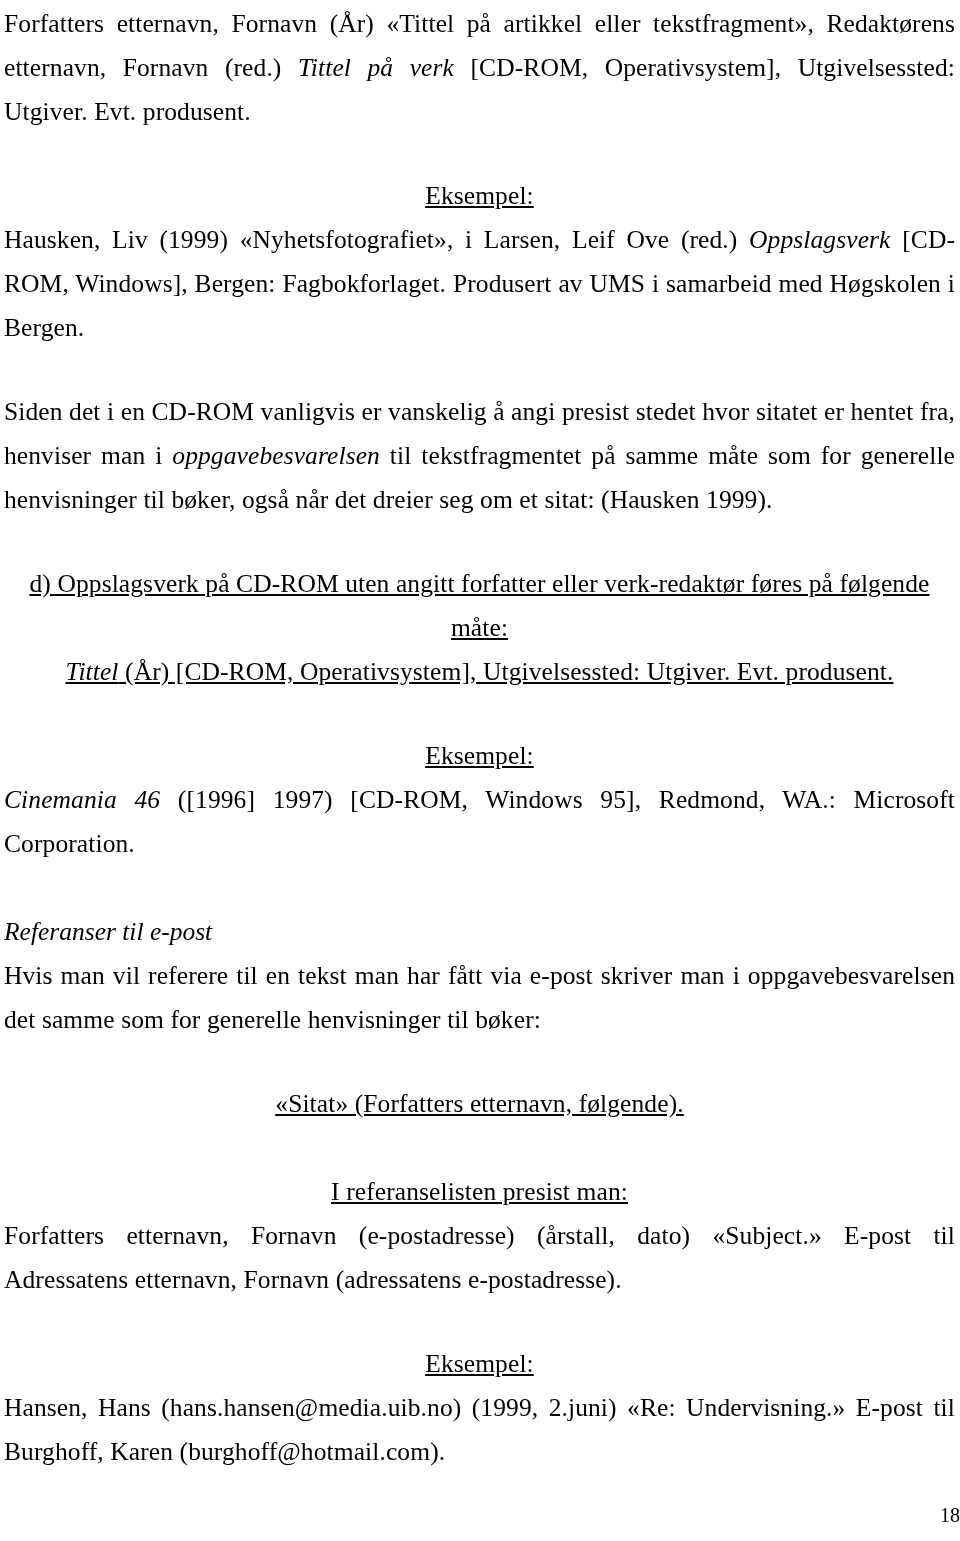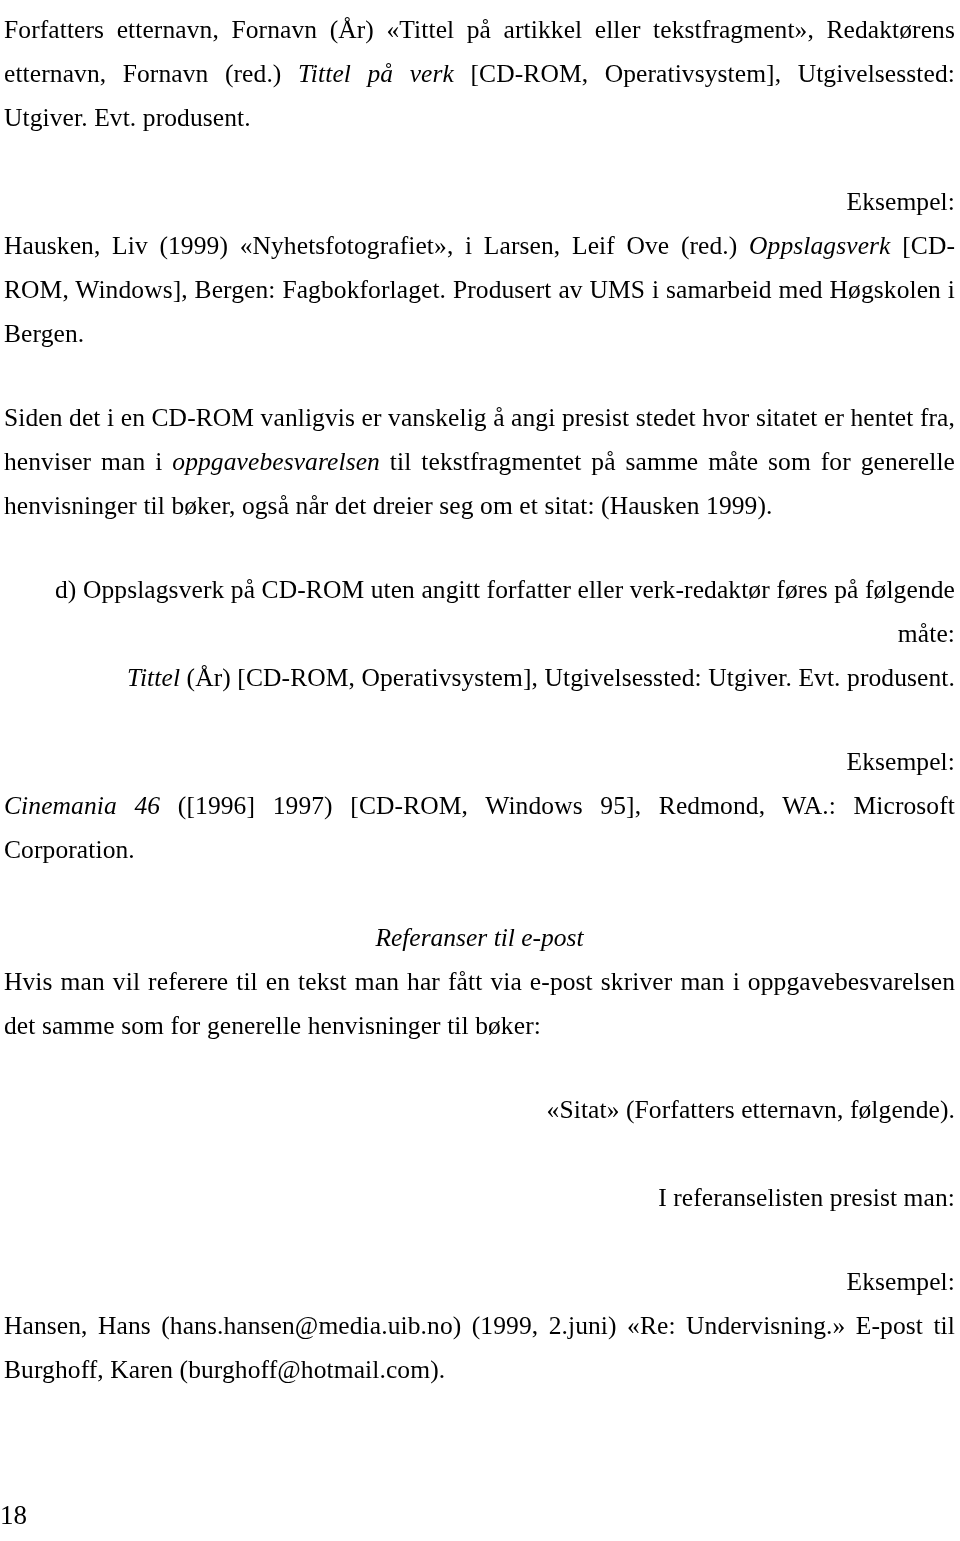"Forfatters etternavn, Fornavn (År)" .page { padding: 6px 5px 0 4px -> 0 5px 0 4px }
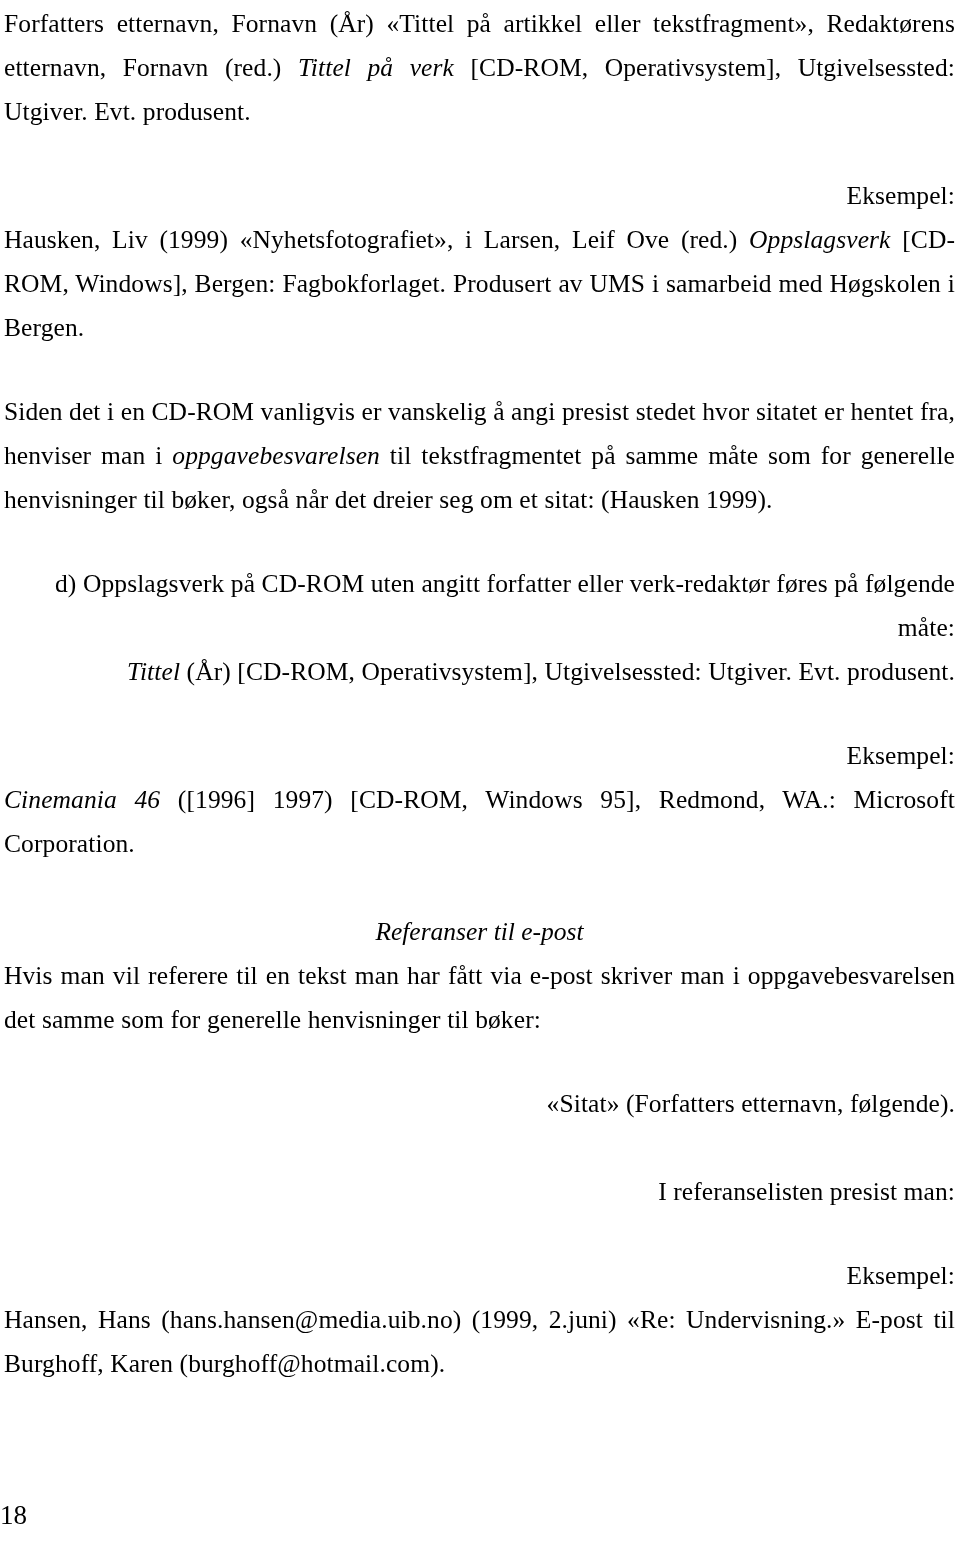"Eksempel:" .para.last-natural { text-align: right -> center; text-decoration: none -> underline }
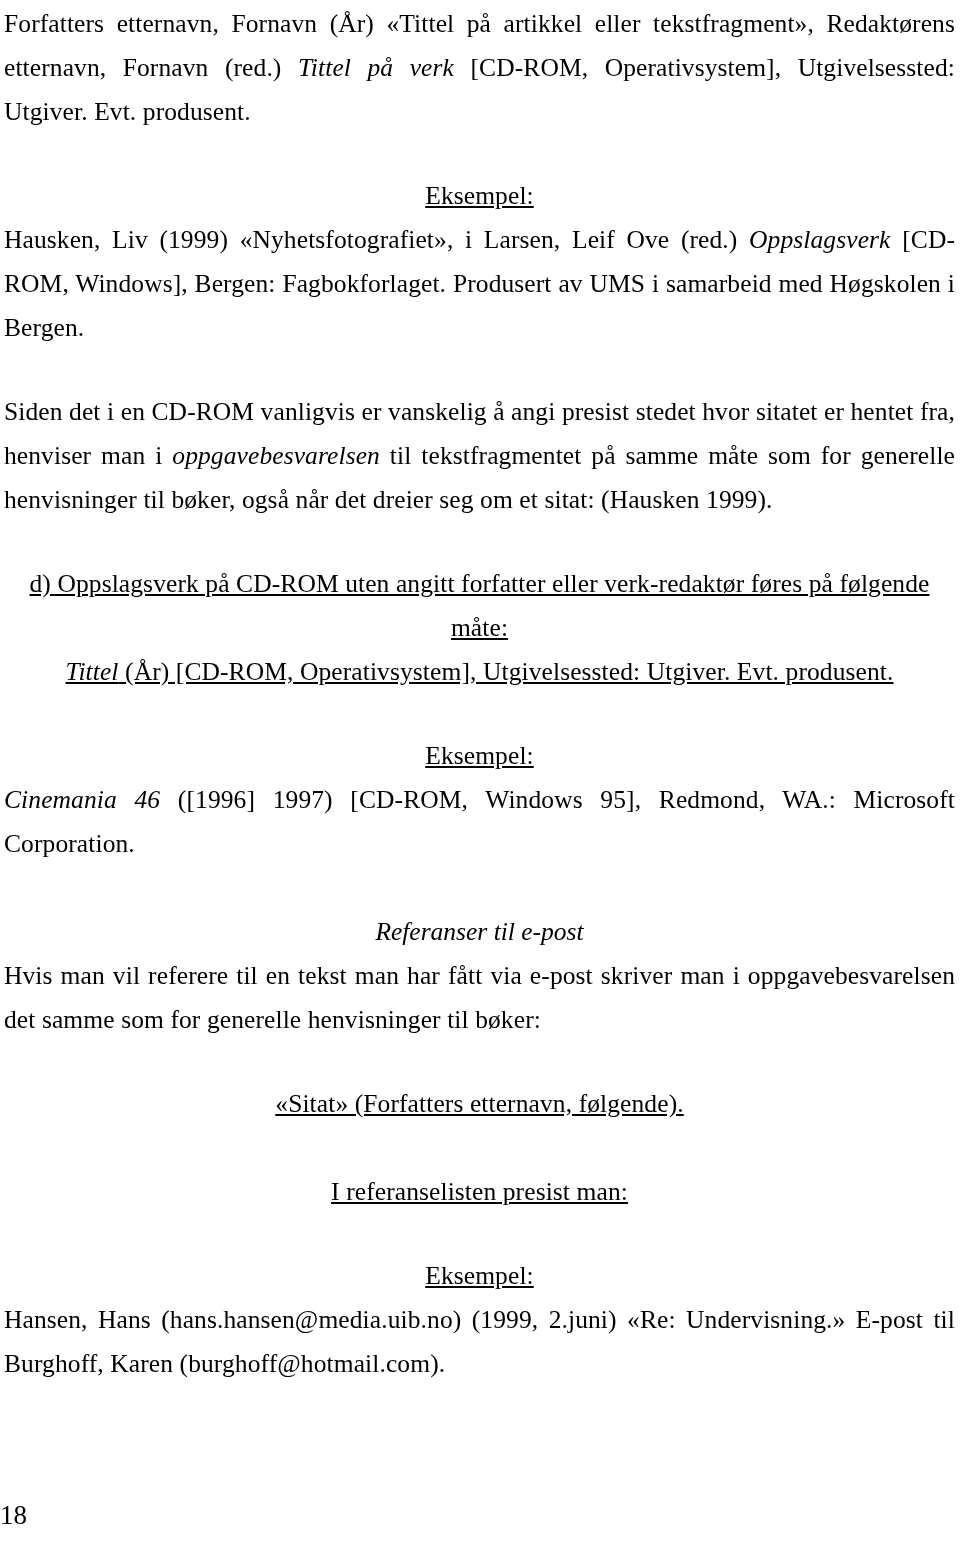"Referanser til e-post" .heading-ital { text-align: center -> left }
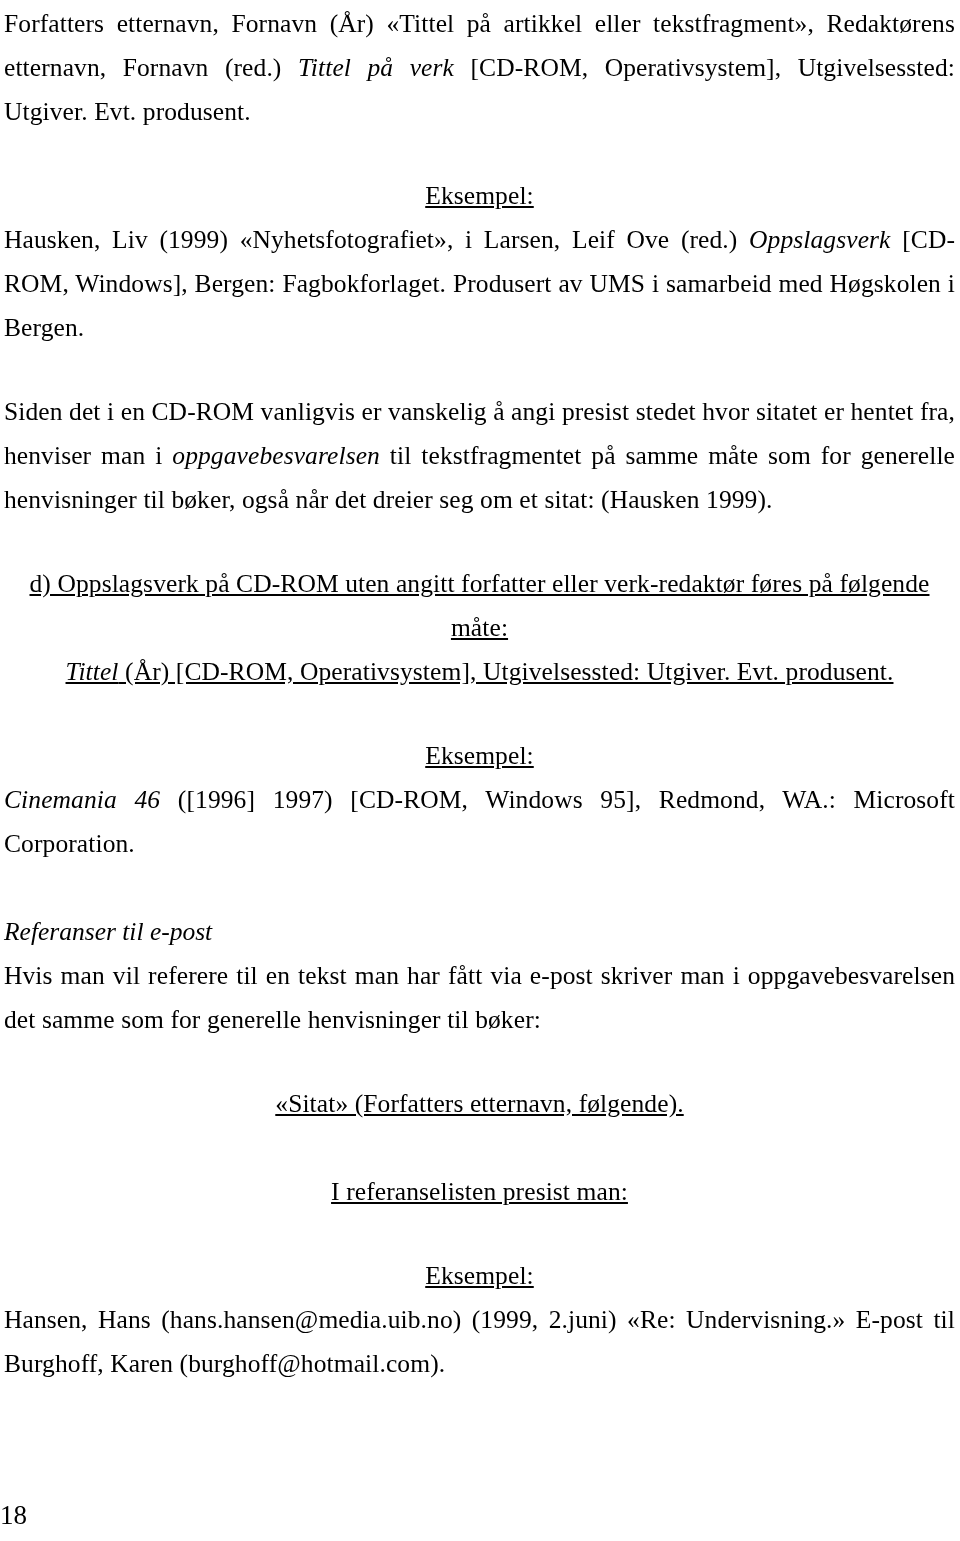"Forfatters etternavn, Fornavn" p.para { html: none -> <p><span>Forfatters etternavn, Fornavn (e-postadresse) (årstall, dato) «Subject.» E-post til Adressatens etternavn, Fornavn (adressatens e-postadresse).</span></p> }
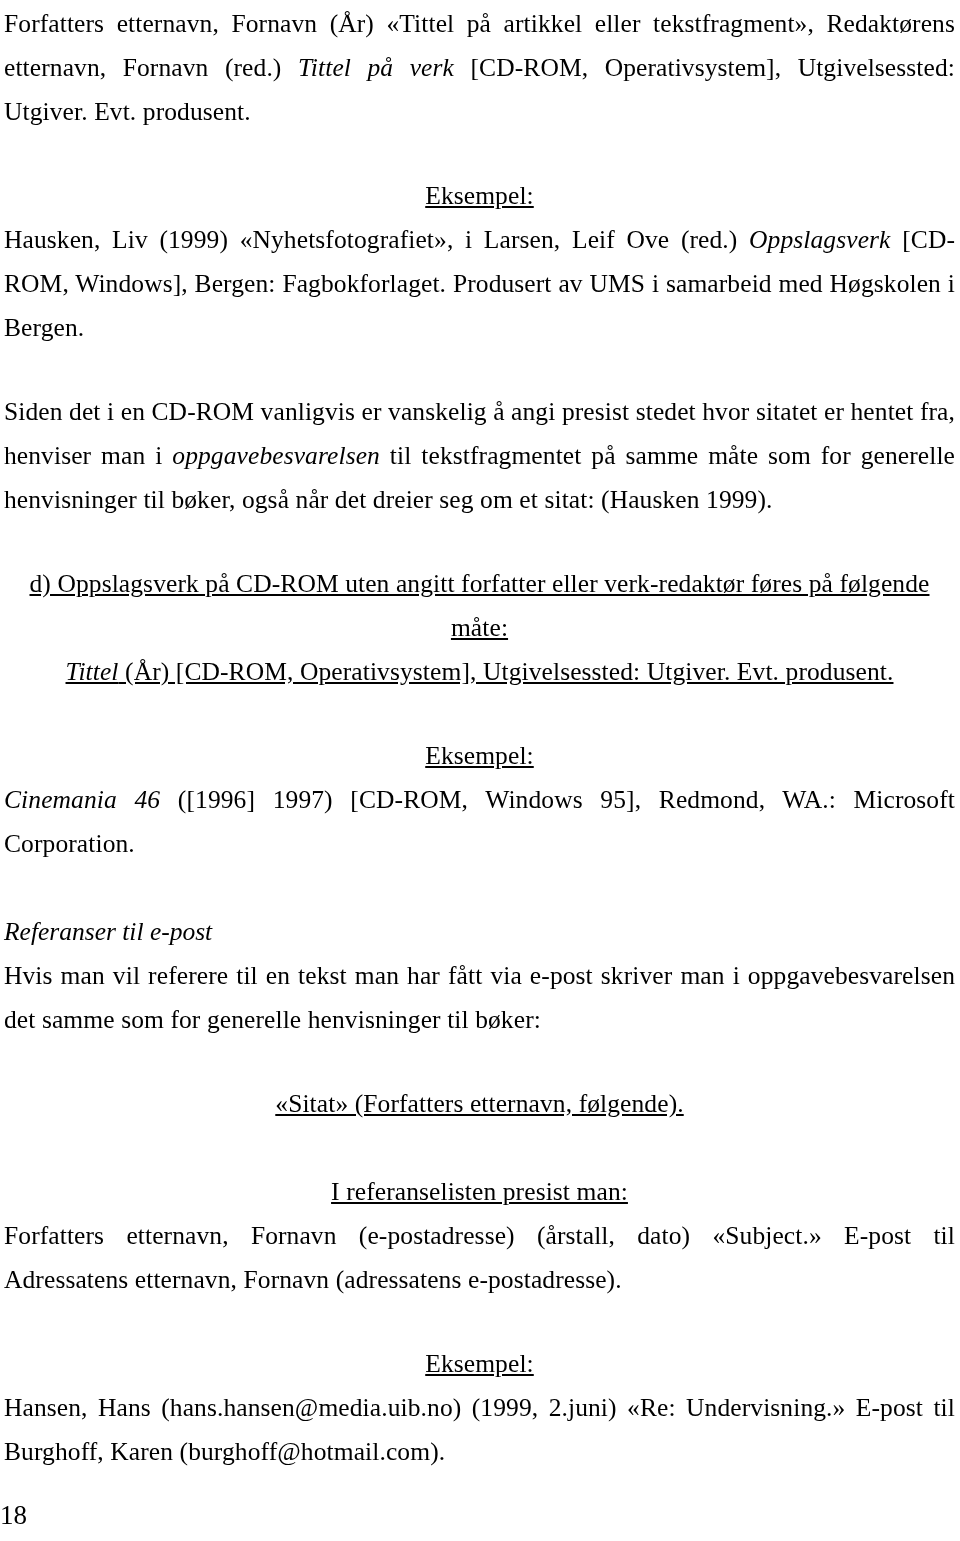"18" .pagenum { font-size: 27px -> 20px; text-align: left -> right }
